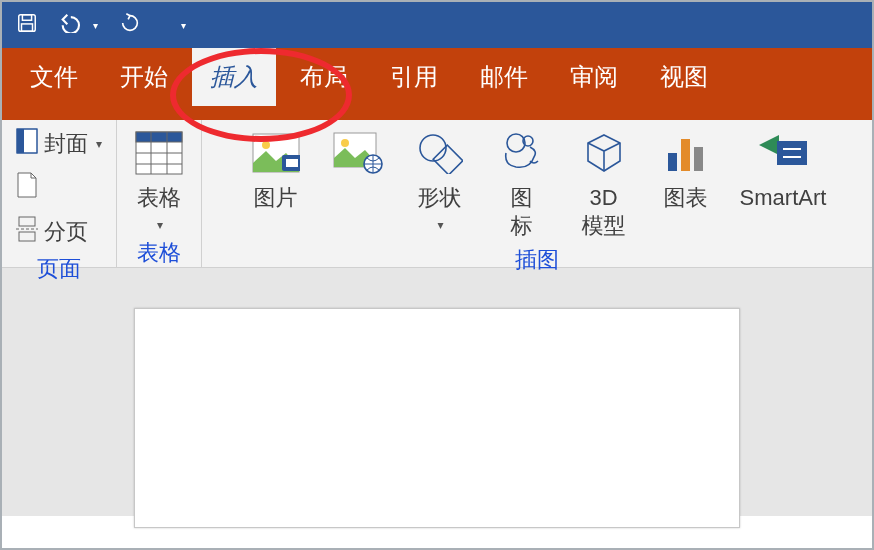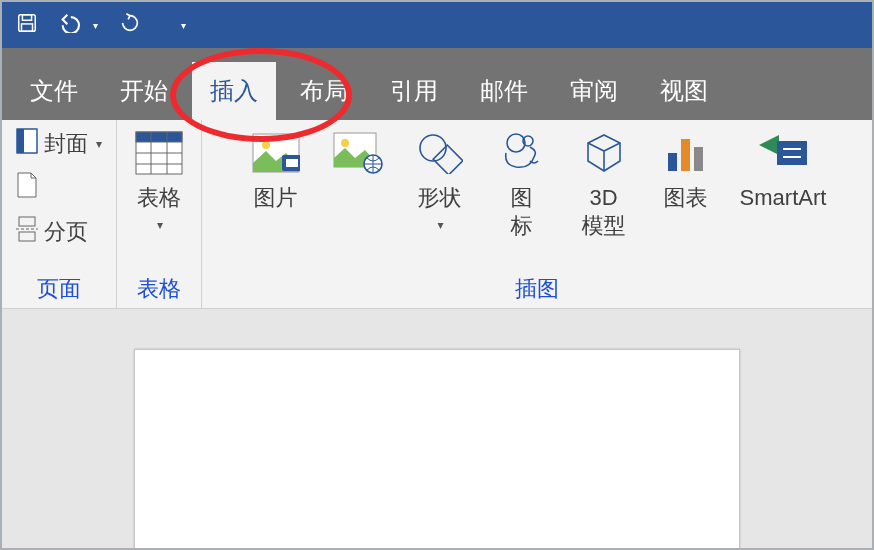"文件" .tabbar { align-items: flex-end -> flex-start; background: #737373 -> #c2410c }
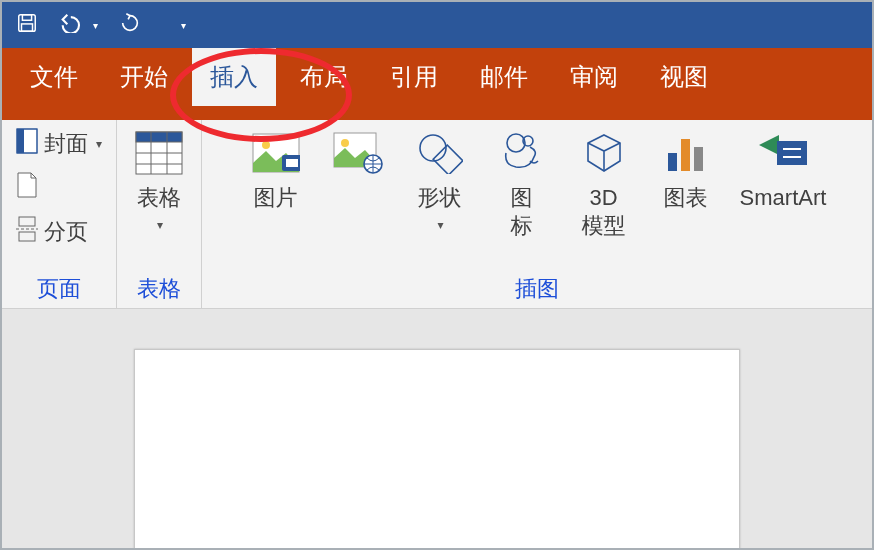"插入" .tab.active { font-style: none -> italic }
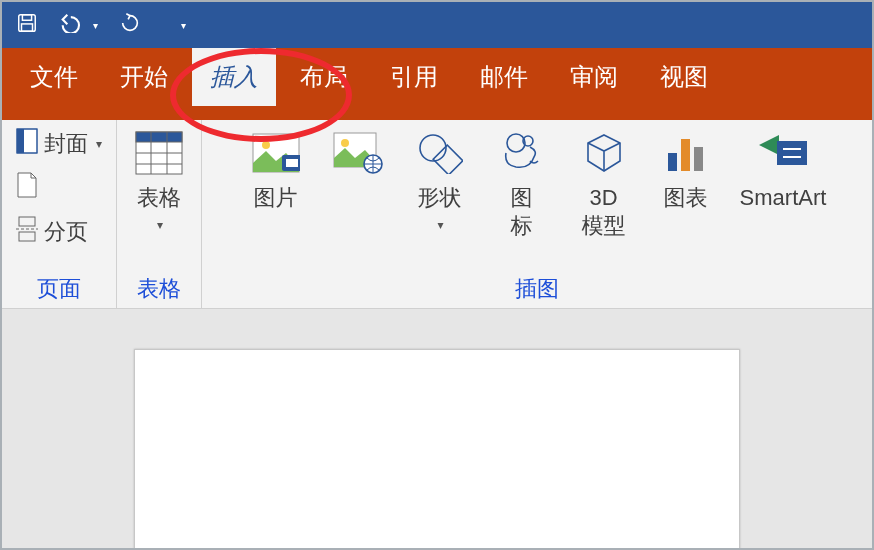"封面" .ribbon { height: 189px -> 148px }
